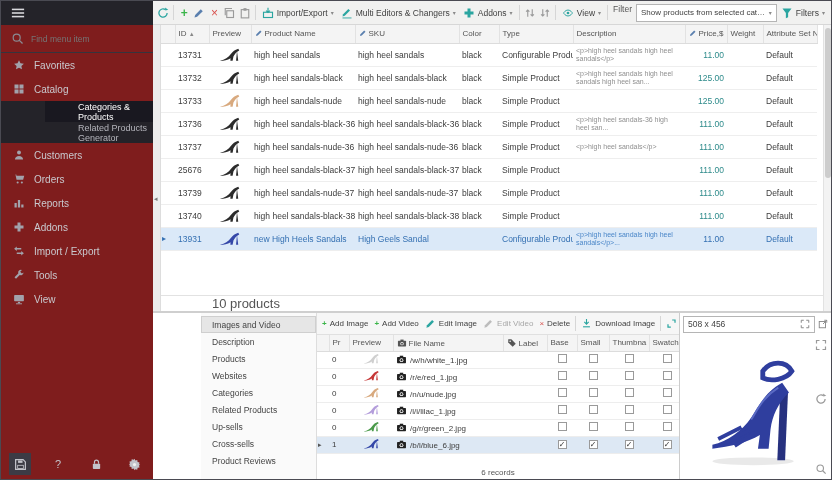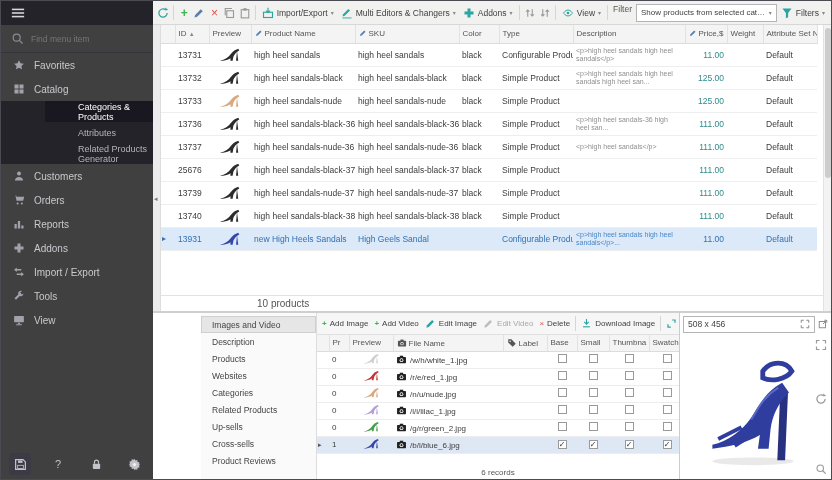"Find menu item" .sidebar { background: #404040 -> #7f1d1d }
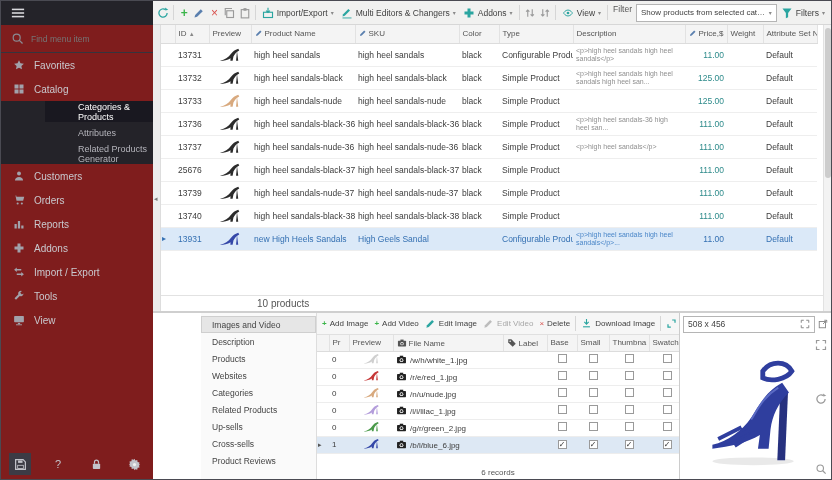"Attributes" div.sb-subitem { html: <div>Attributes</div> -> none }
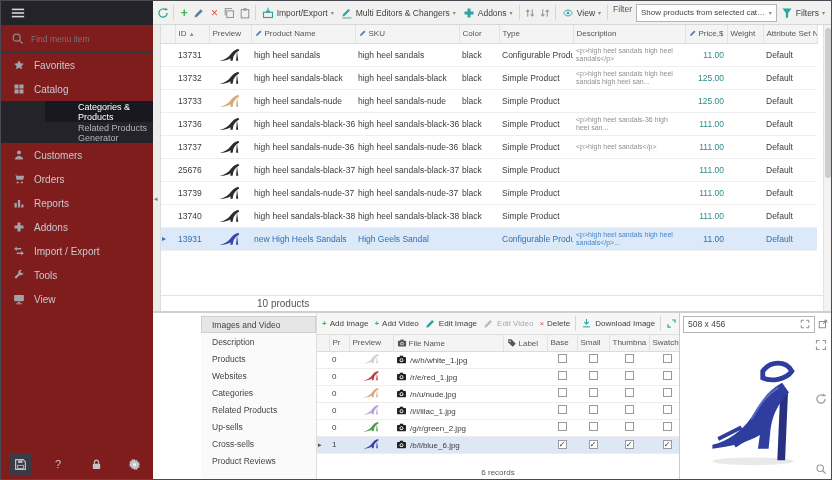"10 products" .grid-status { font-size: 10px -> 13px; padding-left: 96px -> 51px }
